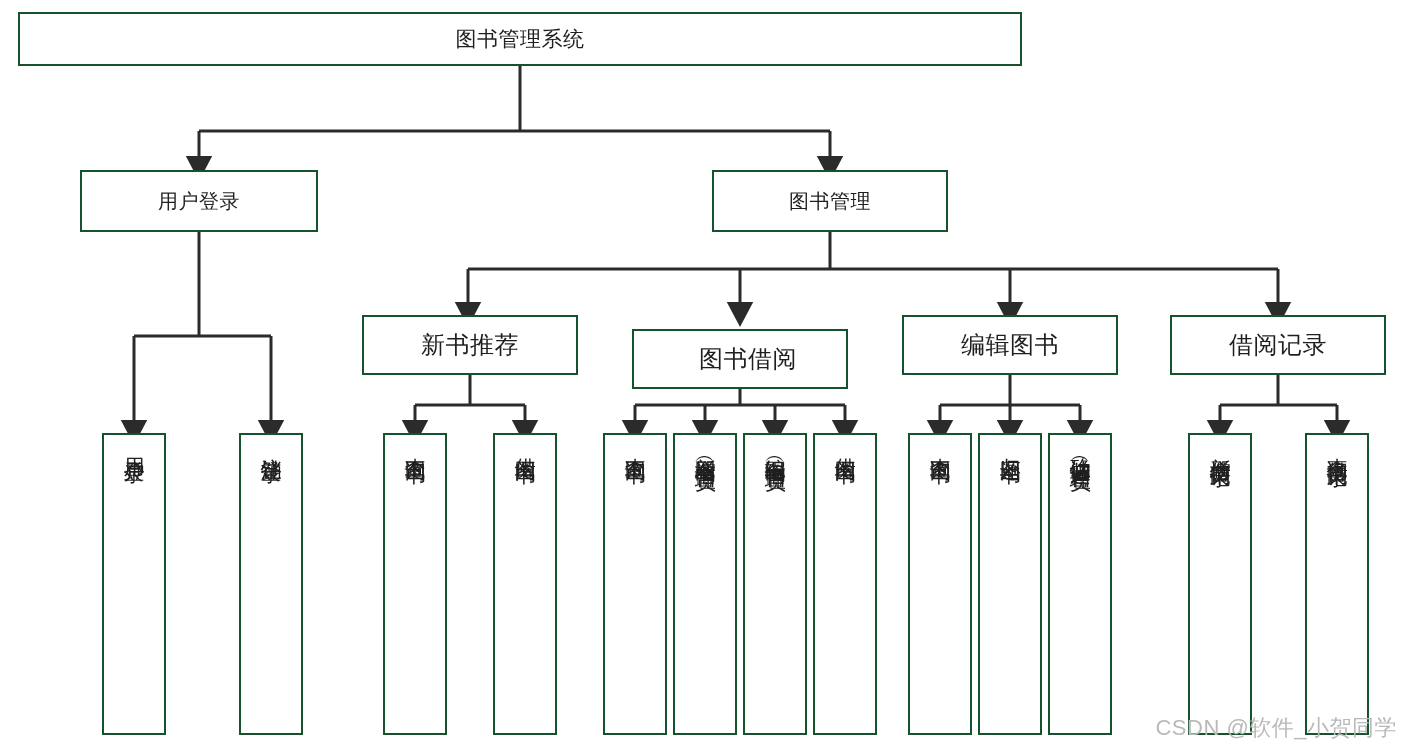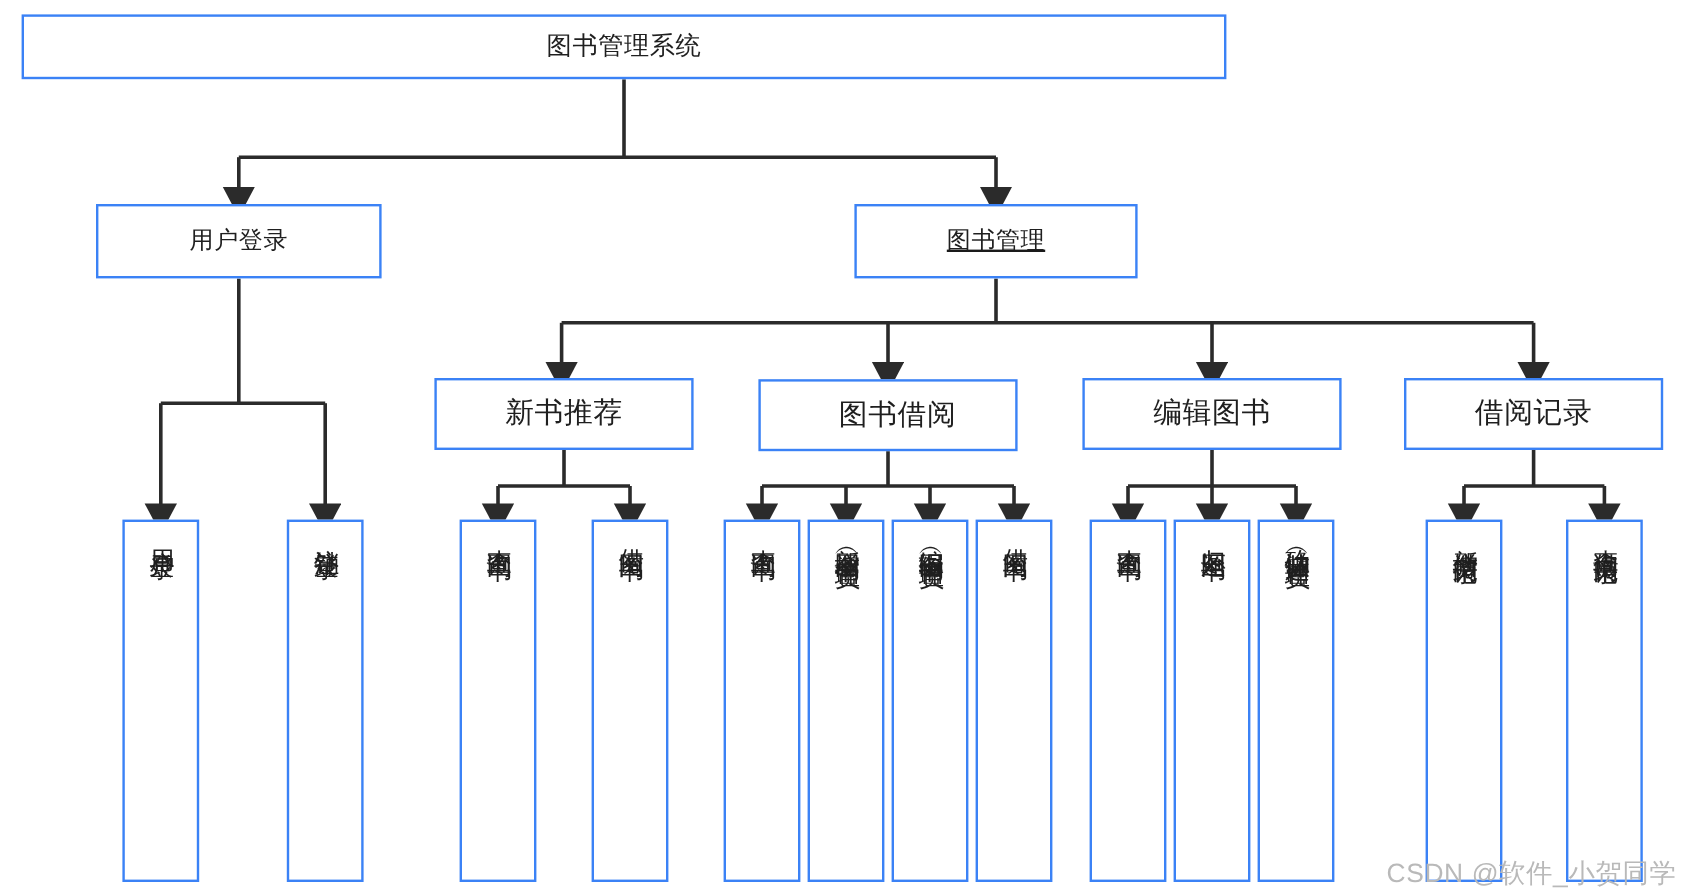"图书管理系统" .node { border: 2px solid #3b82f6 -> 2px solid #14532d }
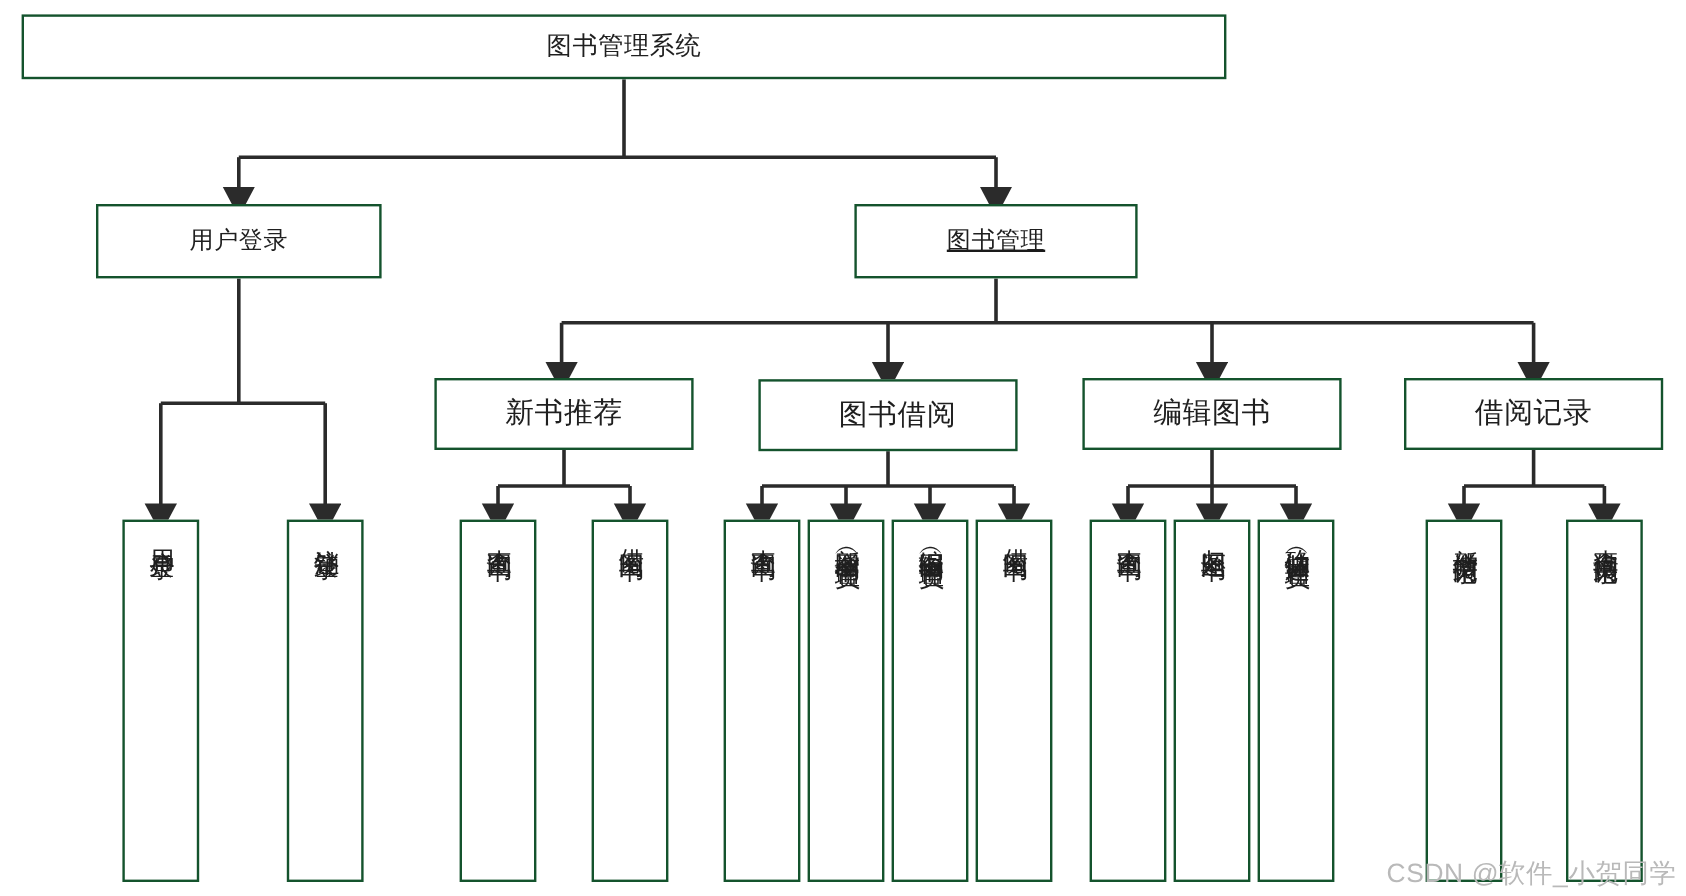"图书管理" div.node { text-decoration: underline -> none }
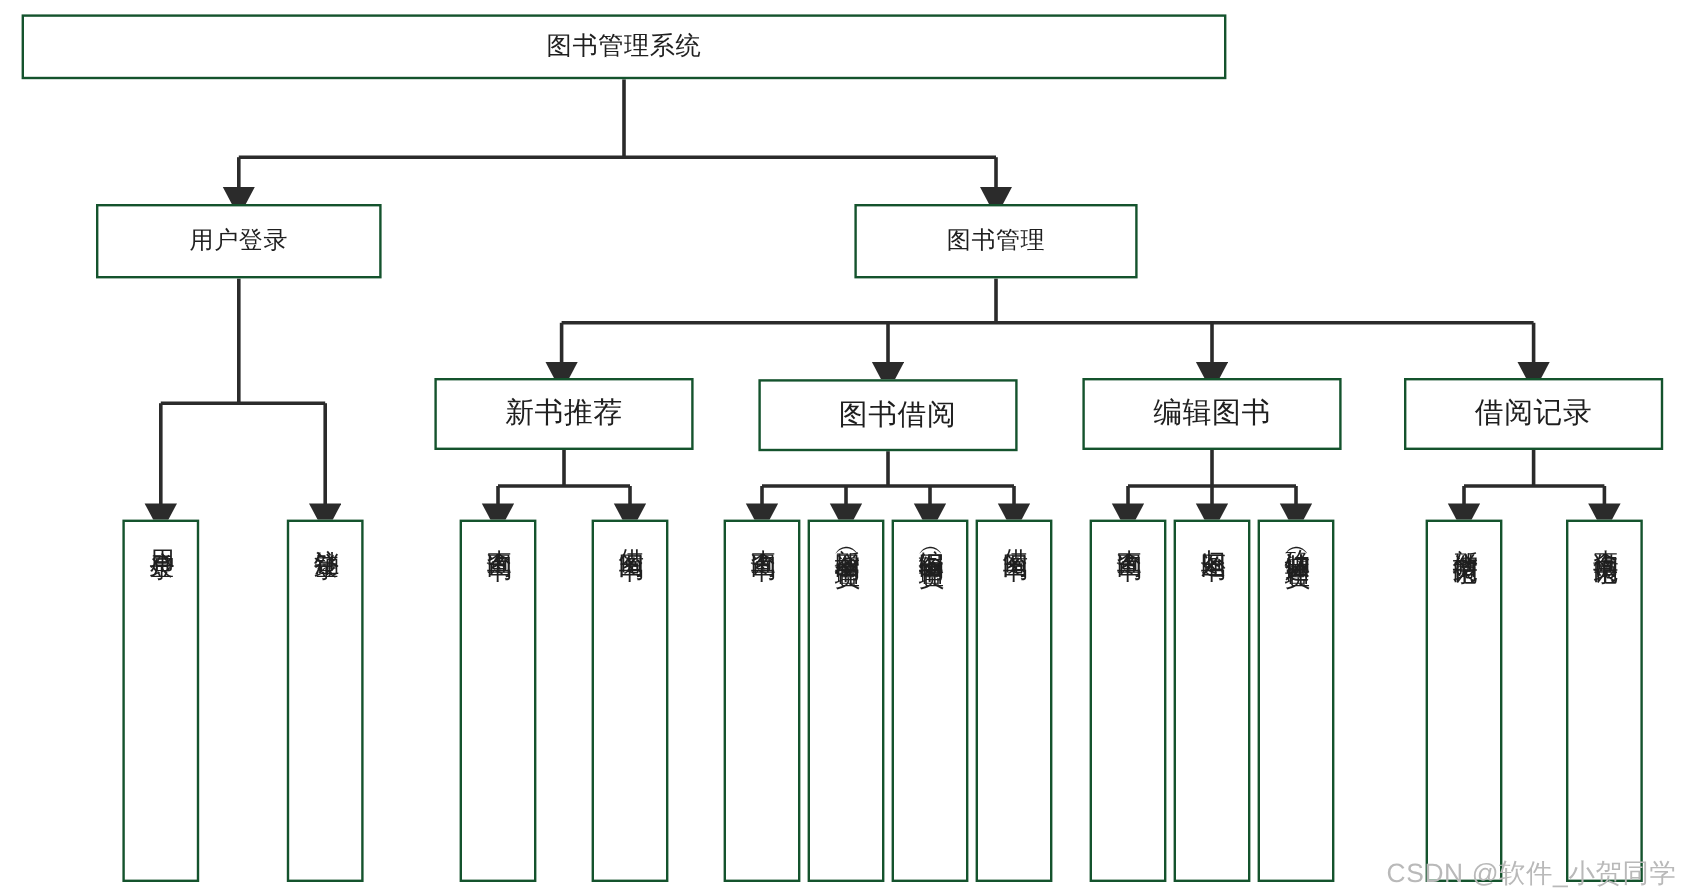"图书借阅" div.node { top: 316px -> 329px }
